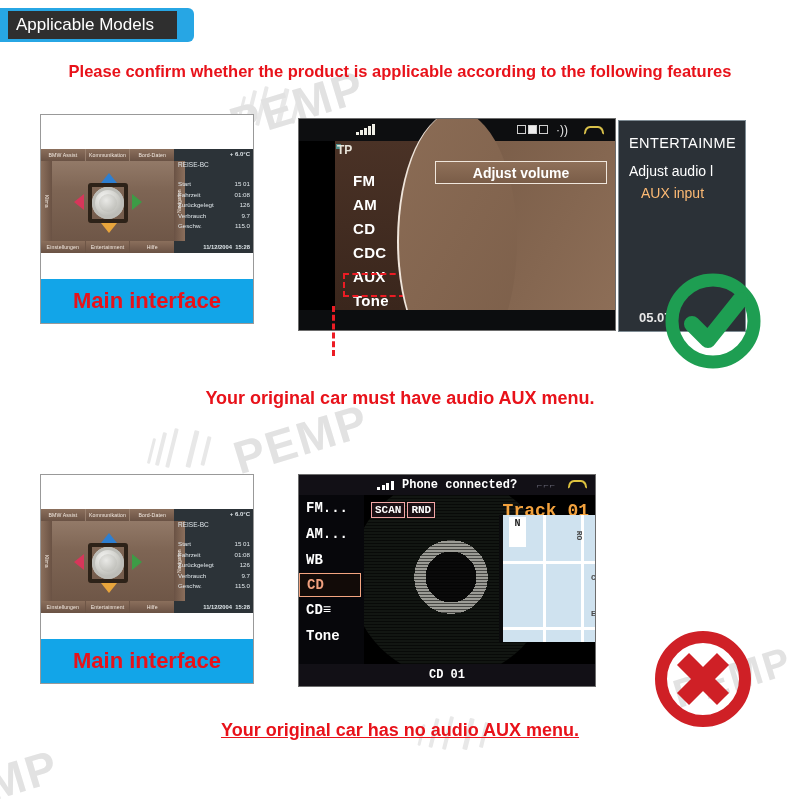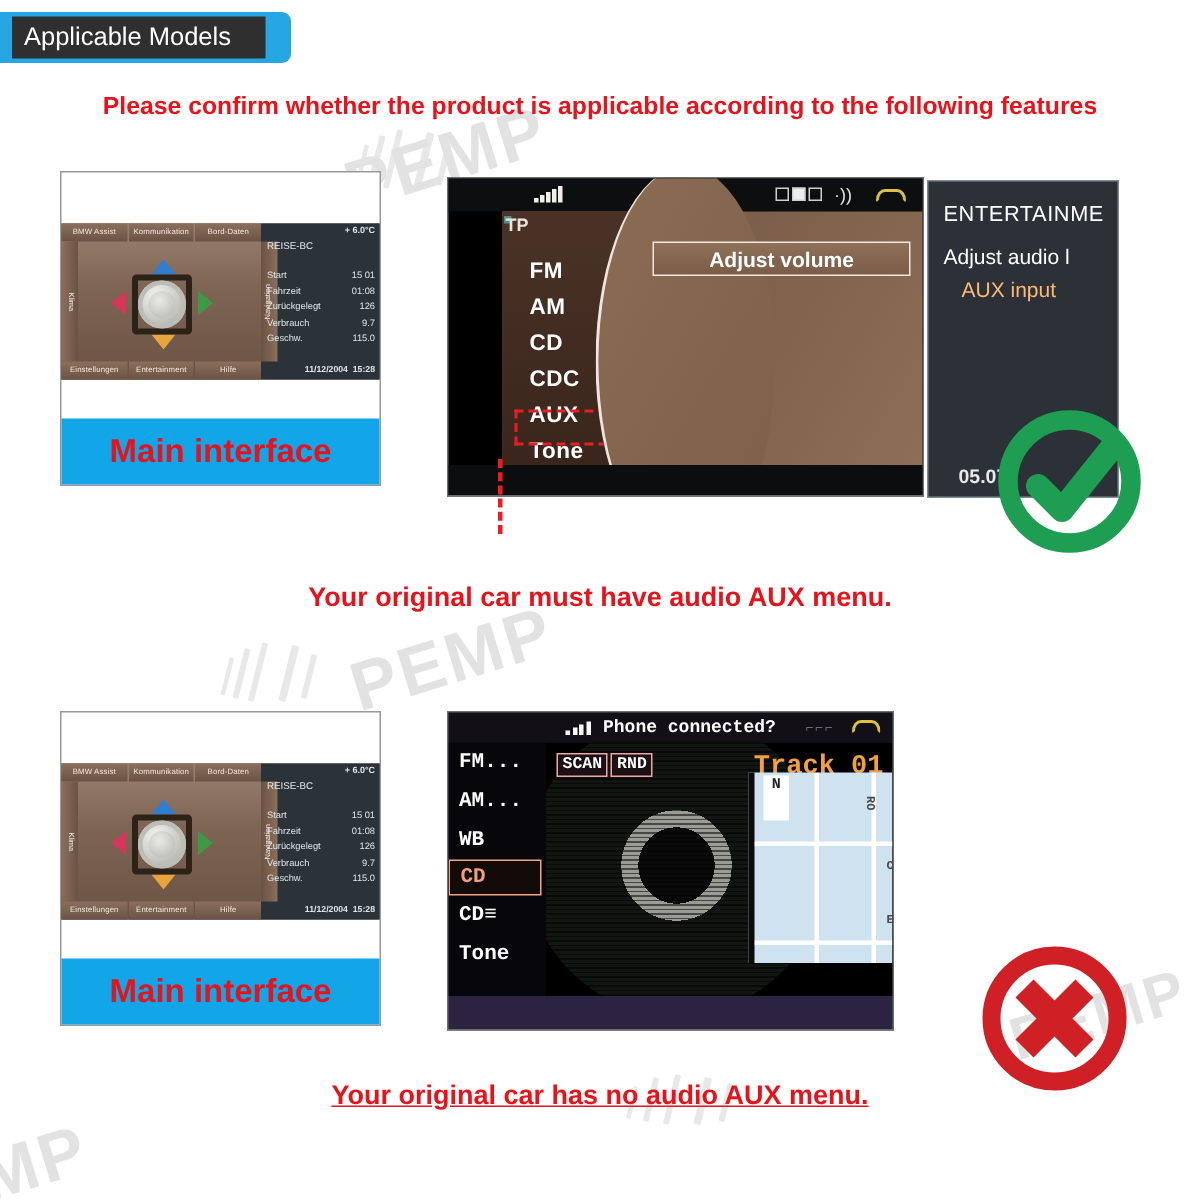"CD 01" div.cd-foot { html: none -> <div>CD 01</div> }
